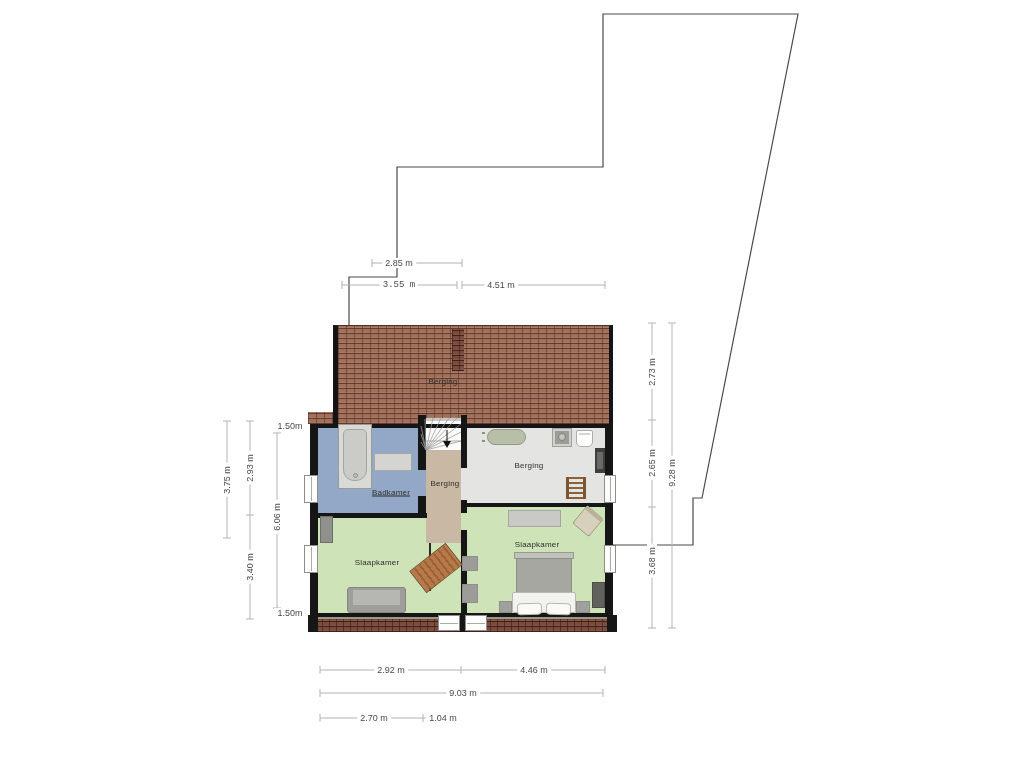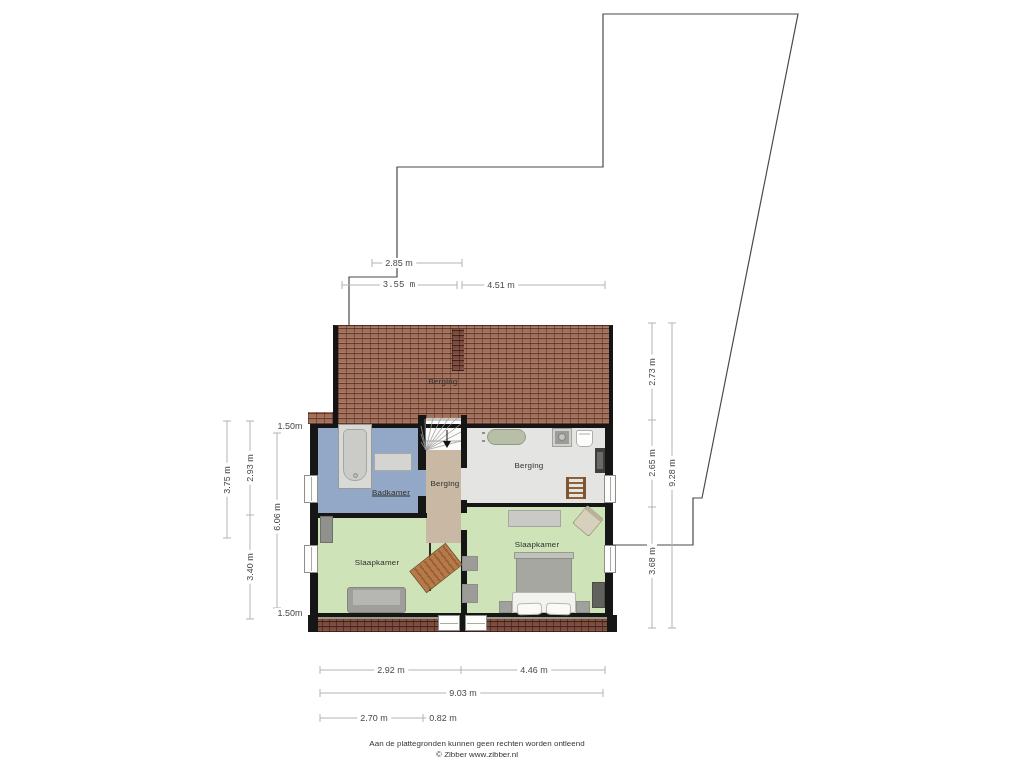"0.82 m" span.hdim { text: 0.82 -> 1.04 }
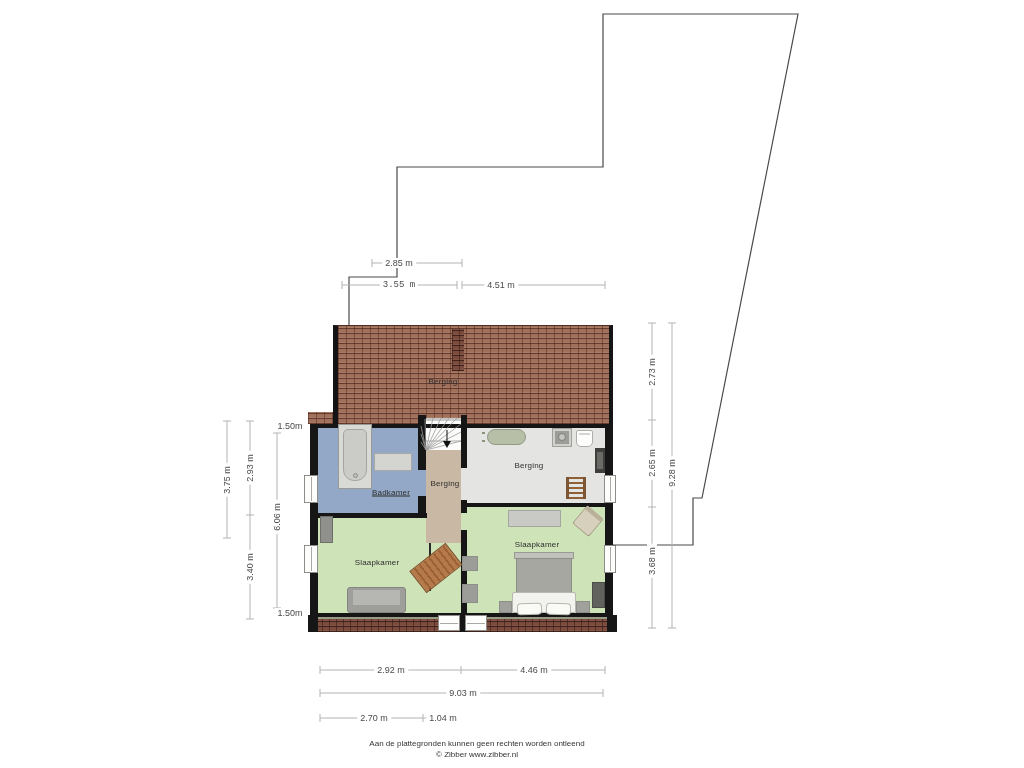"Aan de plattegronden kunnen geen" div.footer { html: <div> <div>Aan de plattegronden kunnen geen rechten worden ontleend</div> <div>© Zibber www.zibber.nl</div> </div> -> none }
